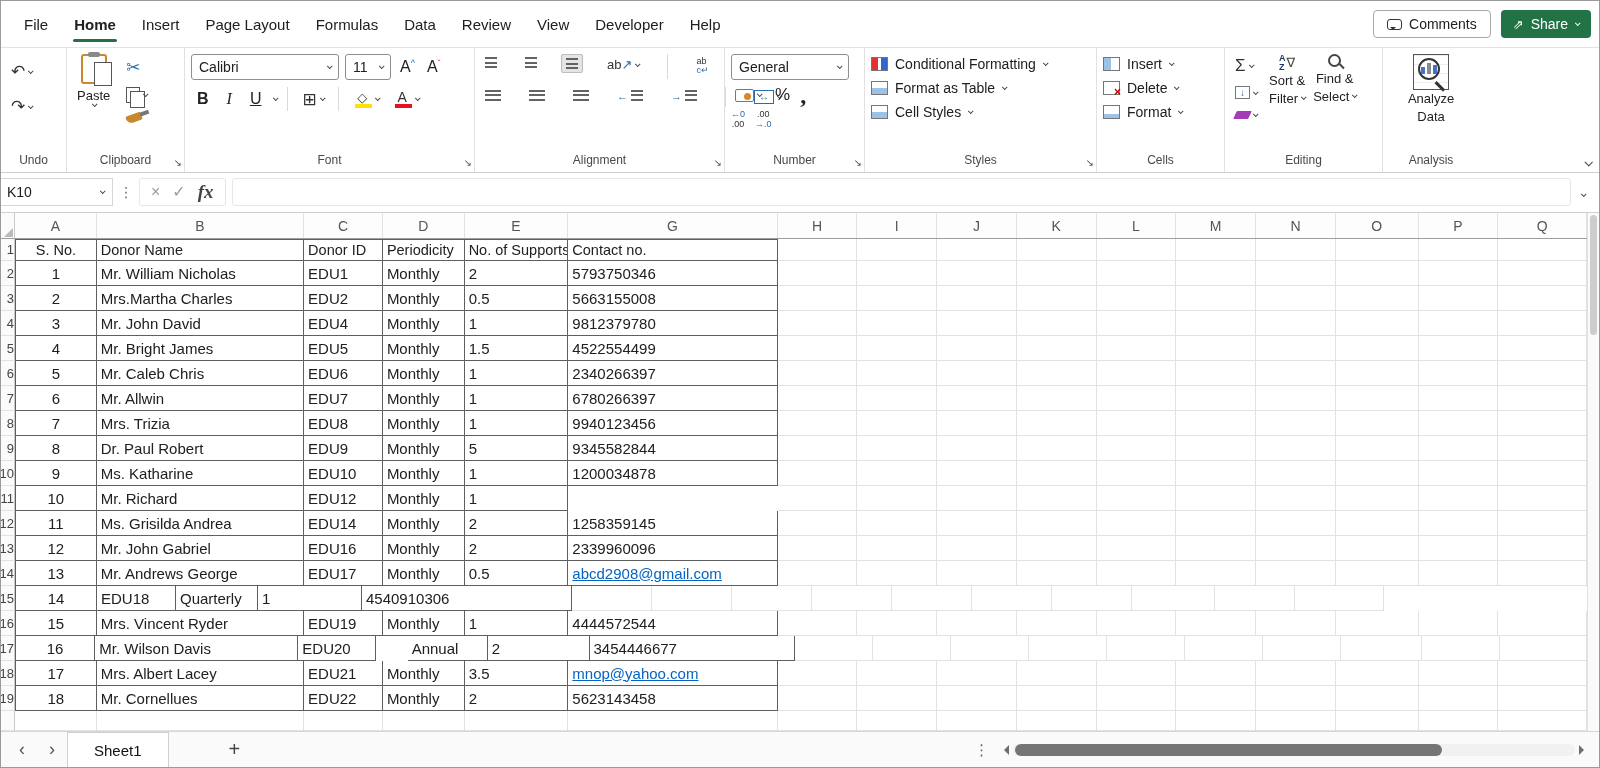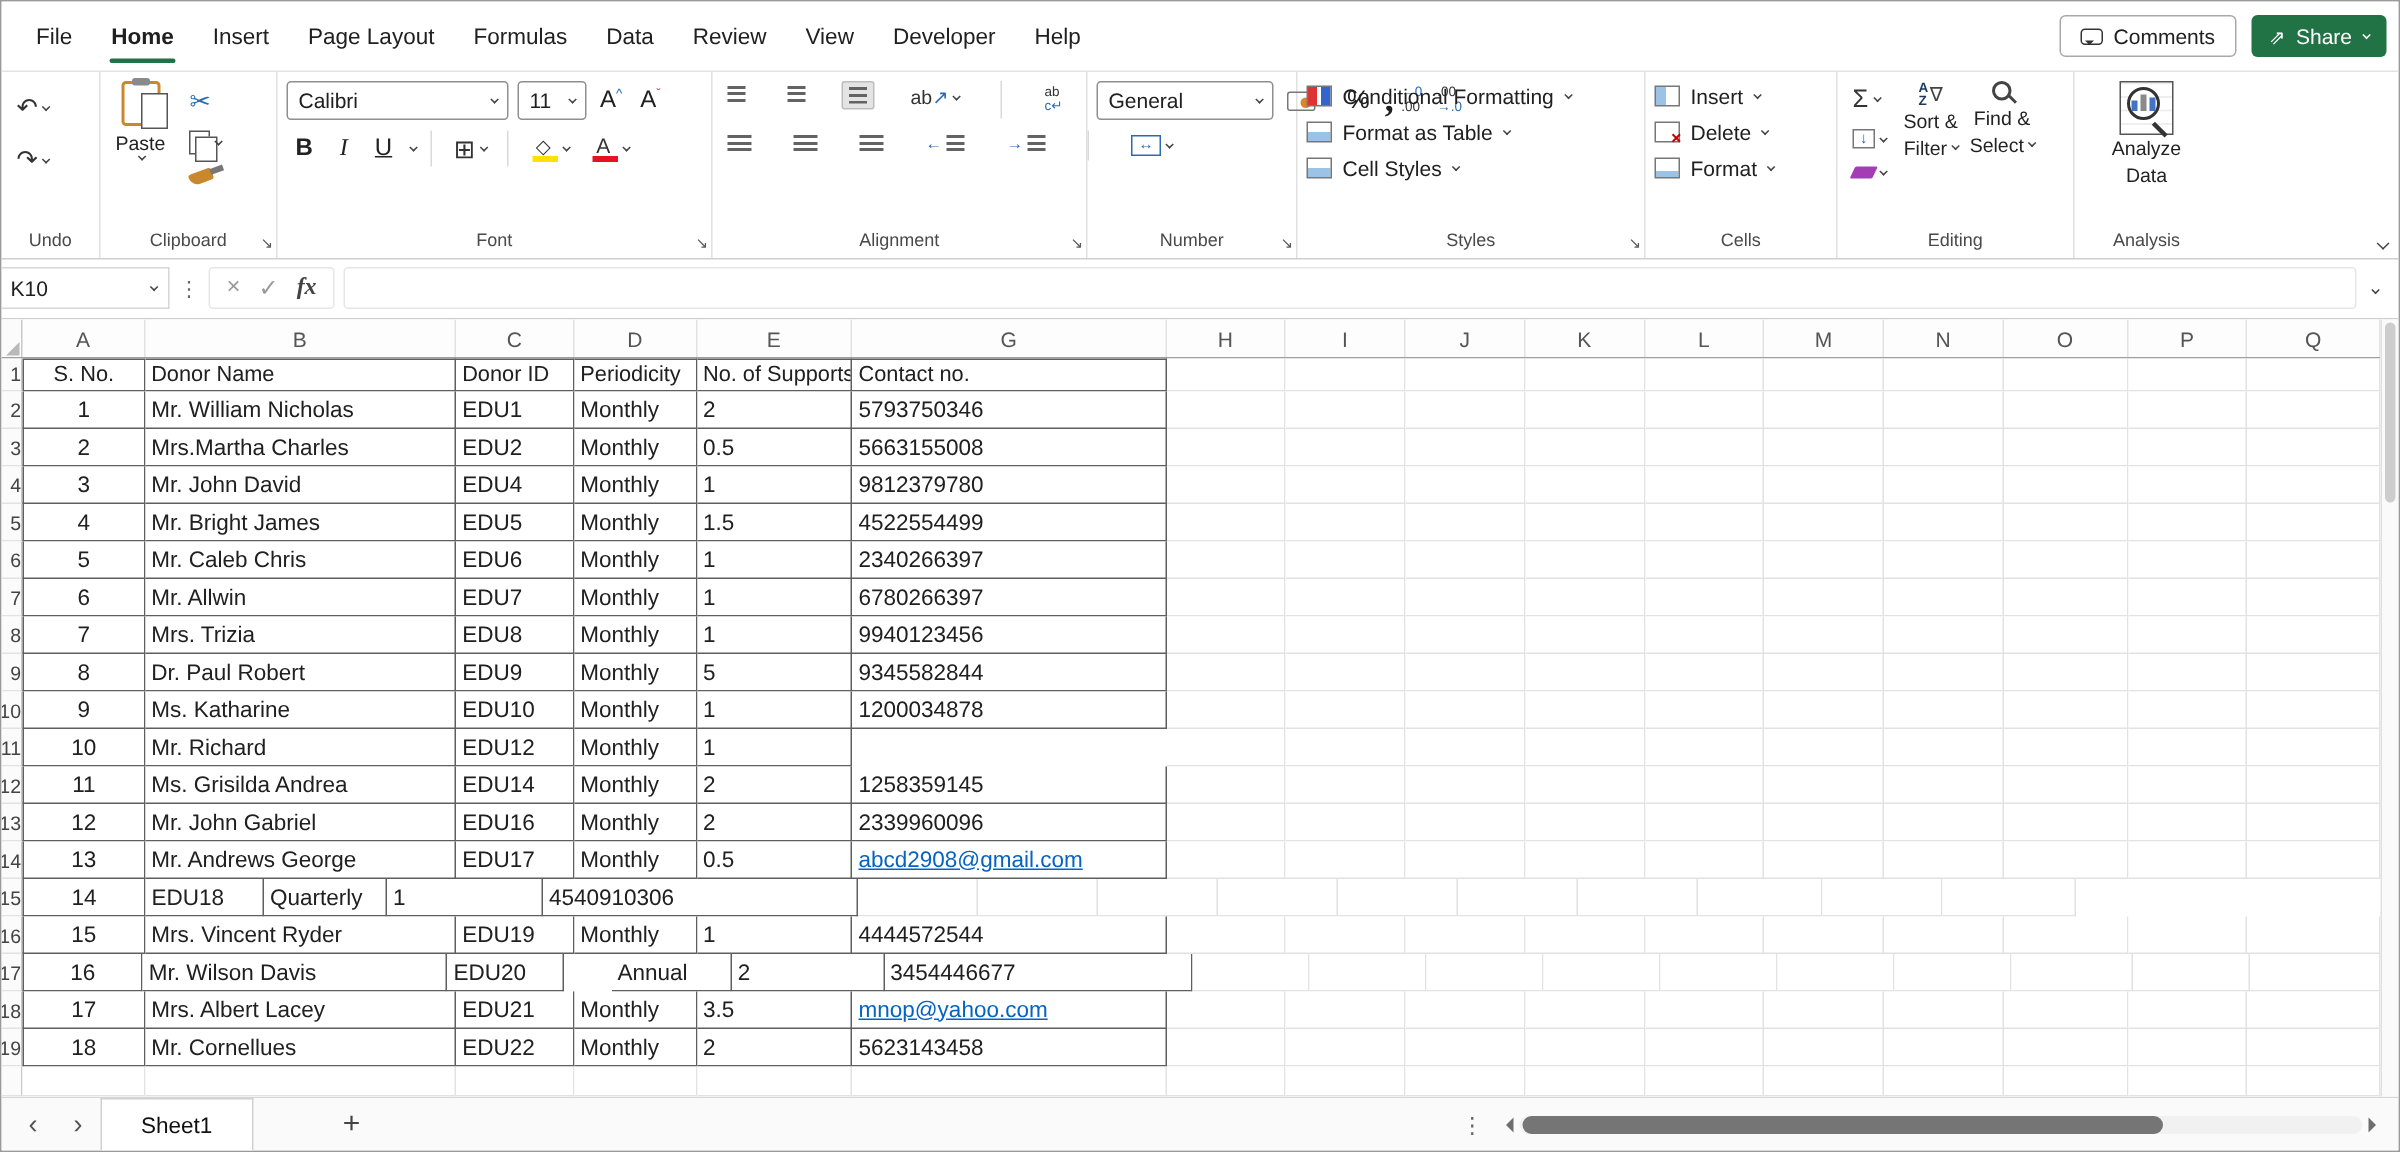"General" .num-grid { flex-direction: none -> column; text-align: none -> center }
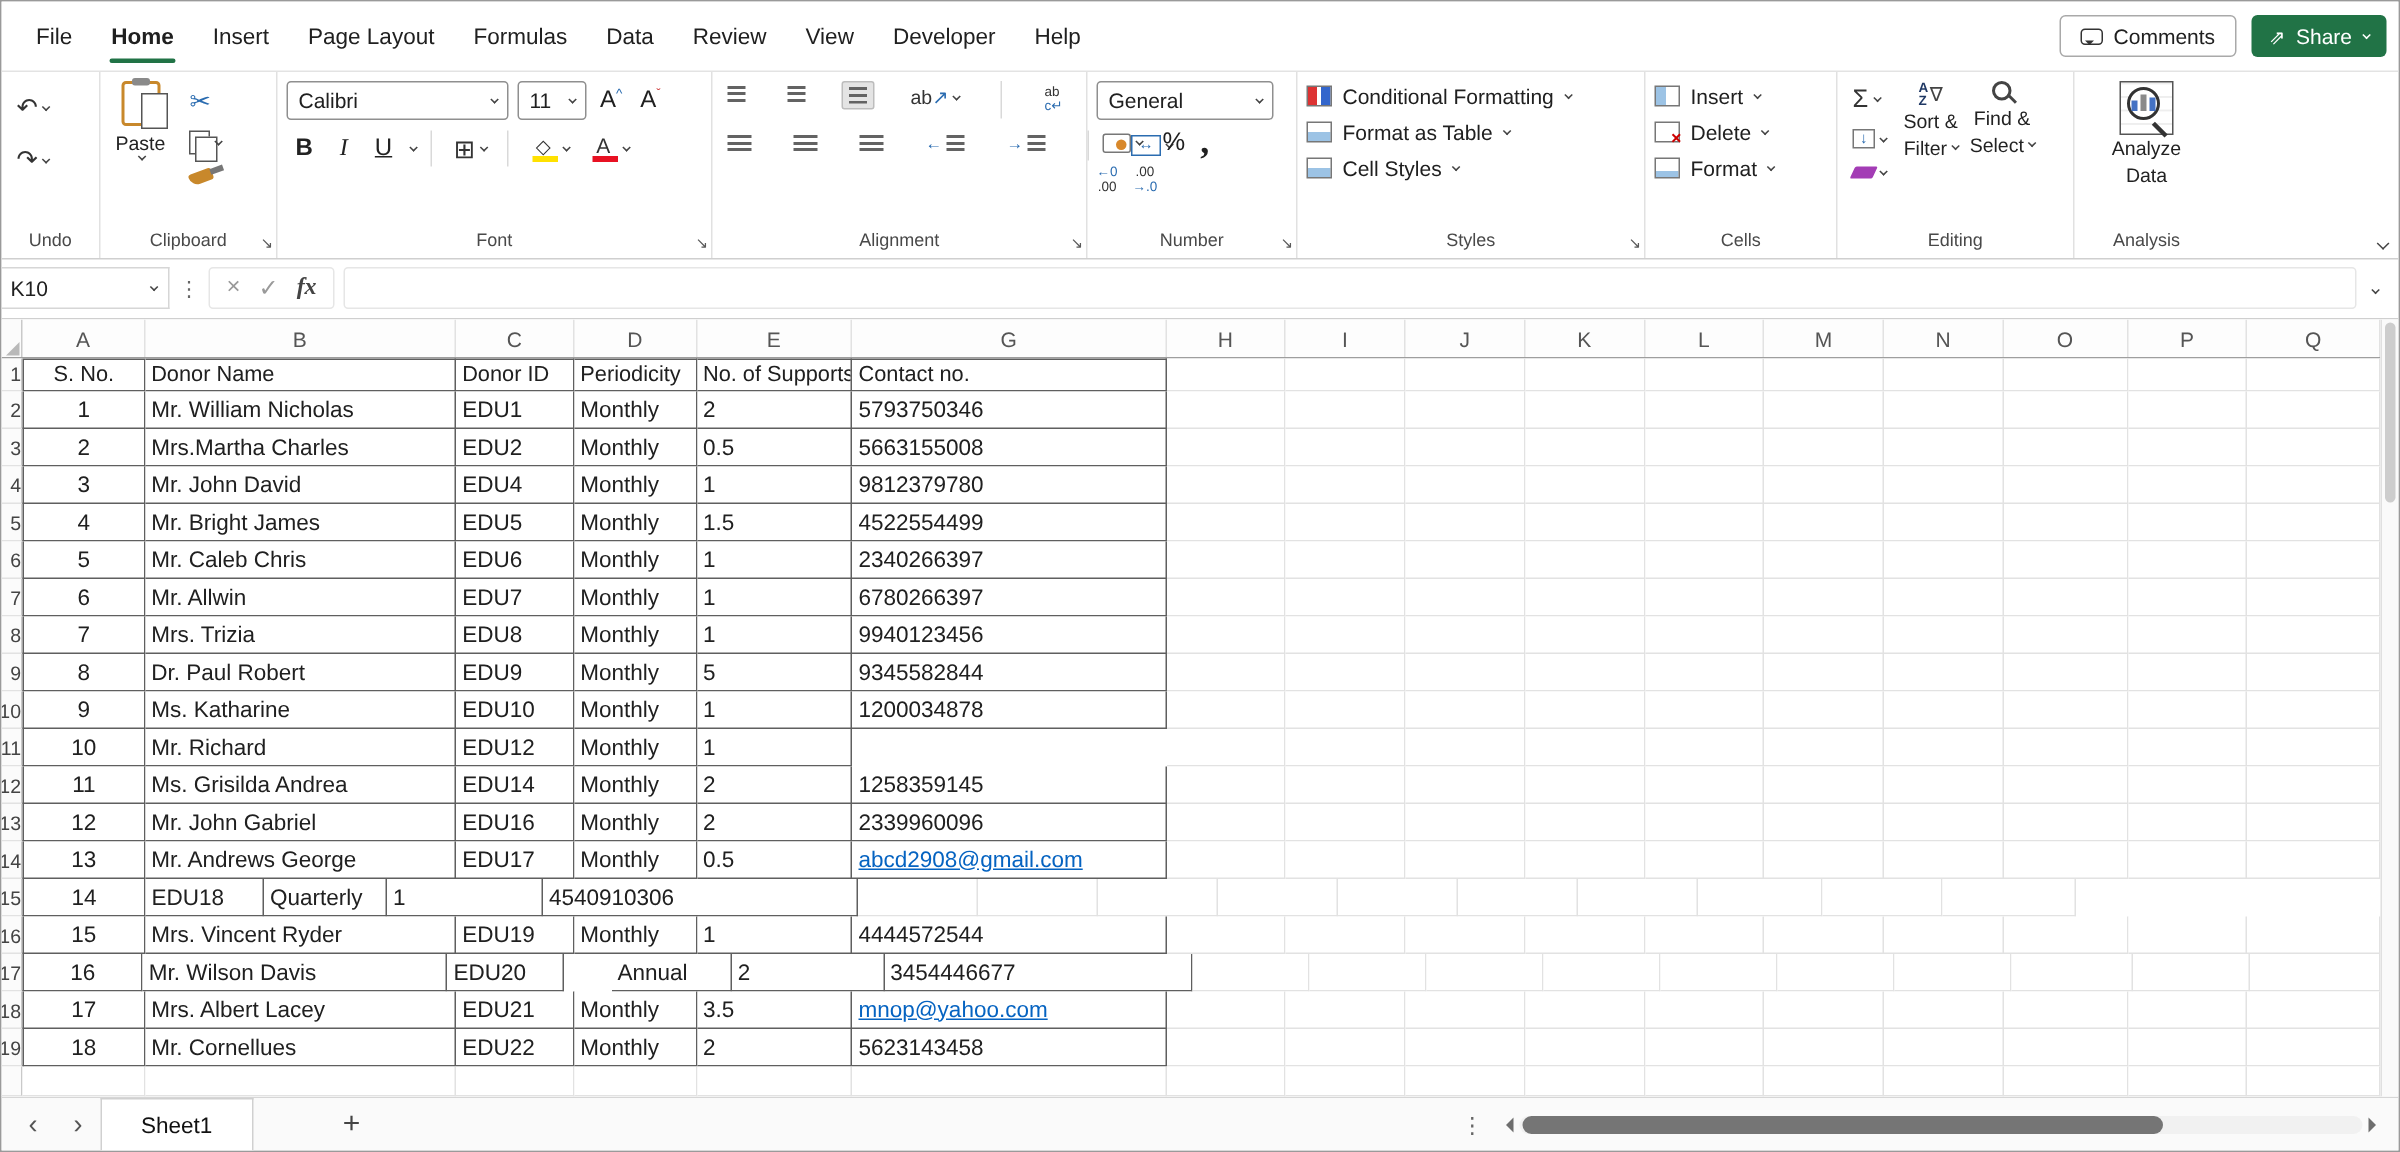"fx" .fx { font-size: 16px -> 19px }
